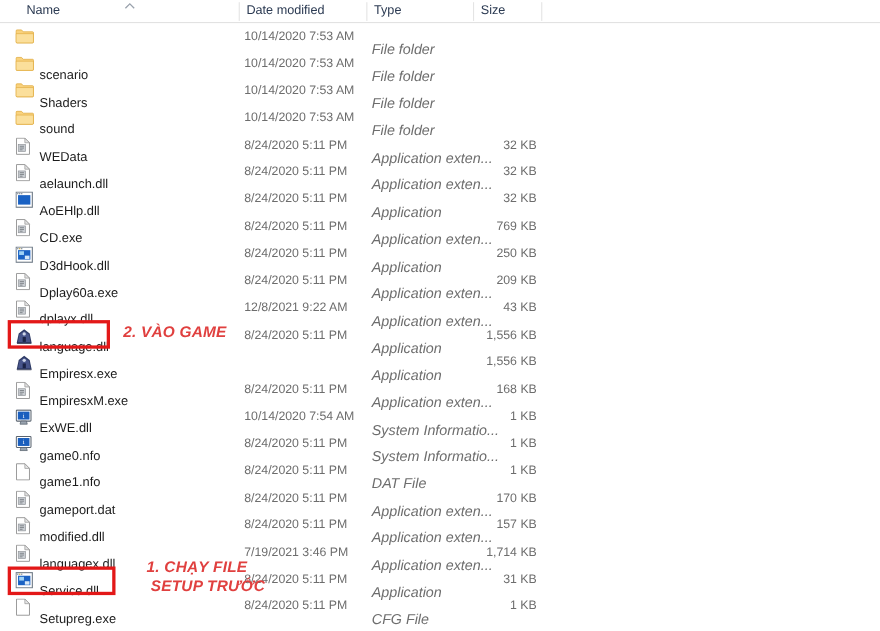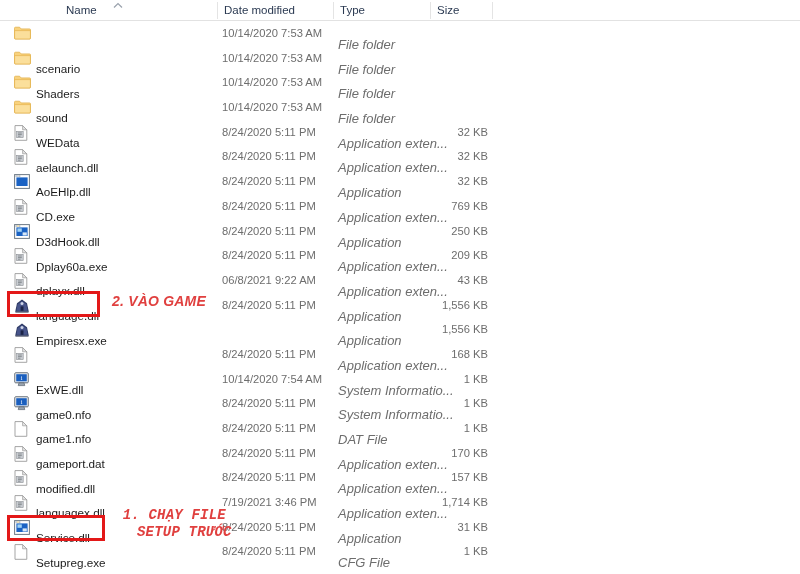"Name" div.col-head { margin-left: 42px -> none }
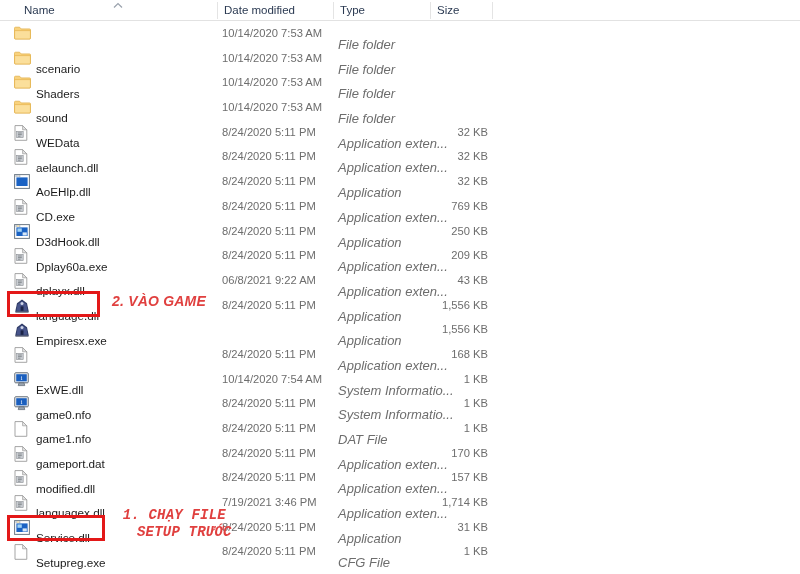"06/8/2021 9:22 AM" div.cell-date { text: 06/8/2021 -> 12/8/2021 }
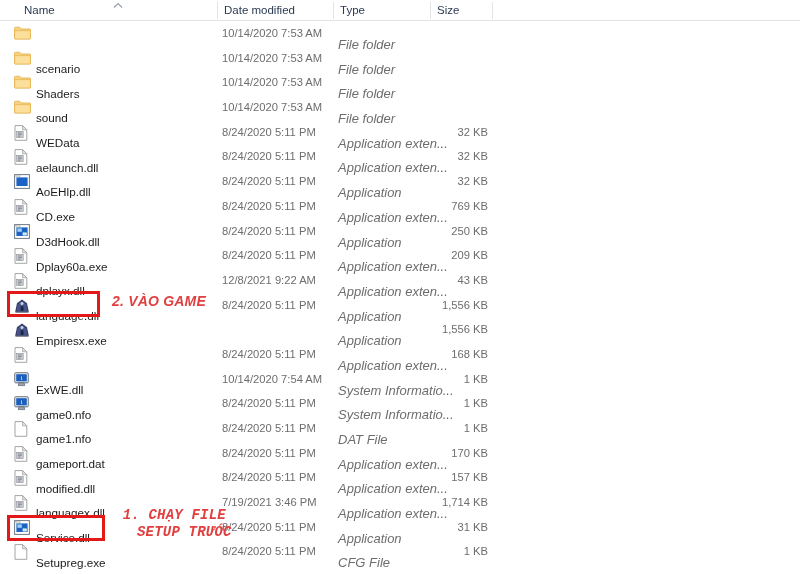"EmpiresxM.exe" div.cell-name { html: none -> <div>EmpiresxM.exe</div> }
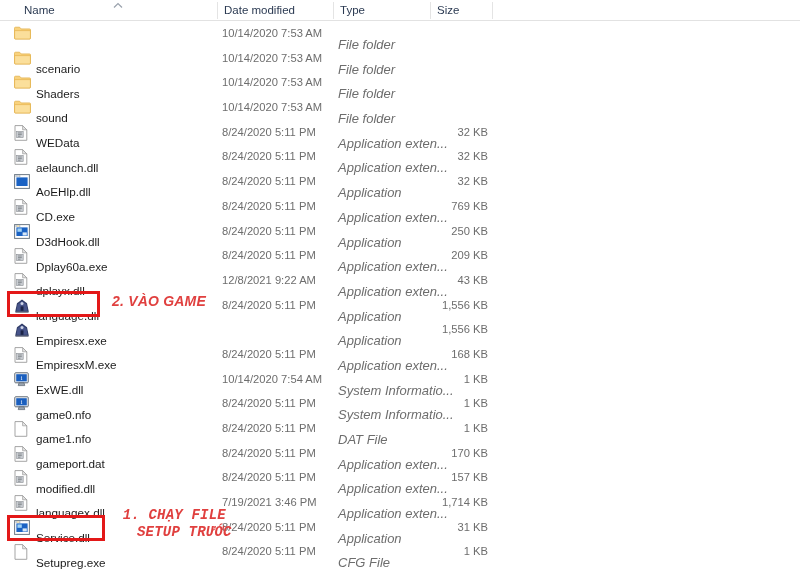"1. CHẠY FILE" div.annot { font-family: Liberation Mono, monospace -> none }
